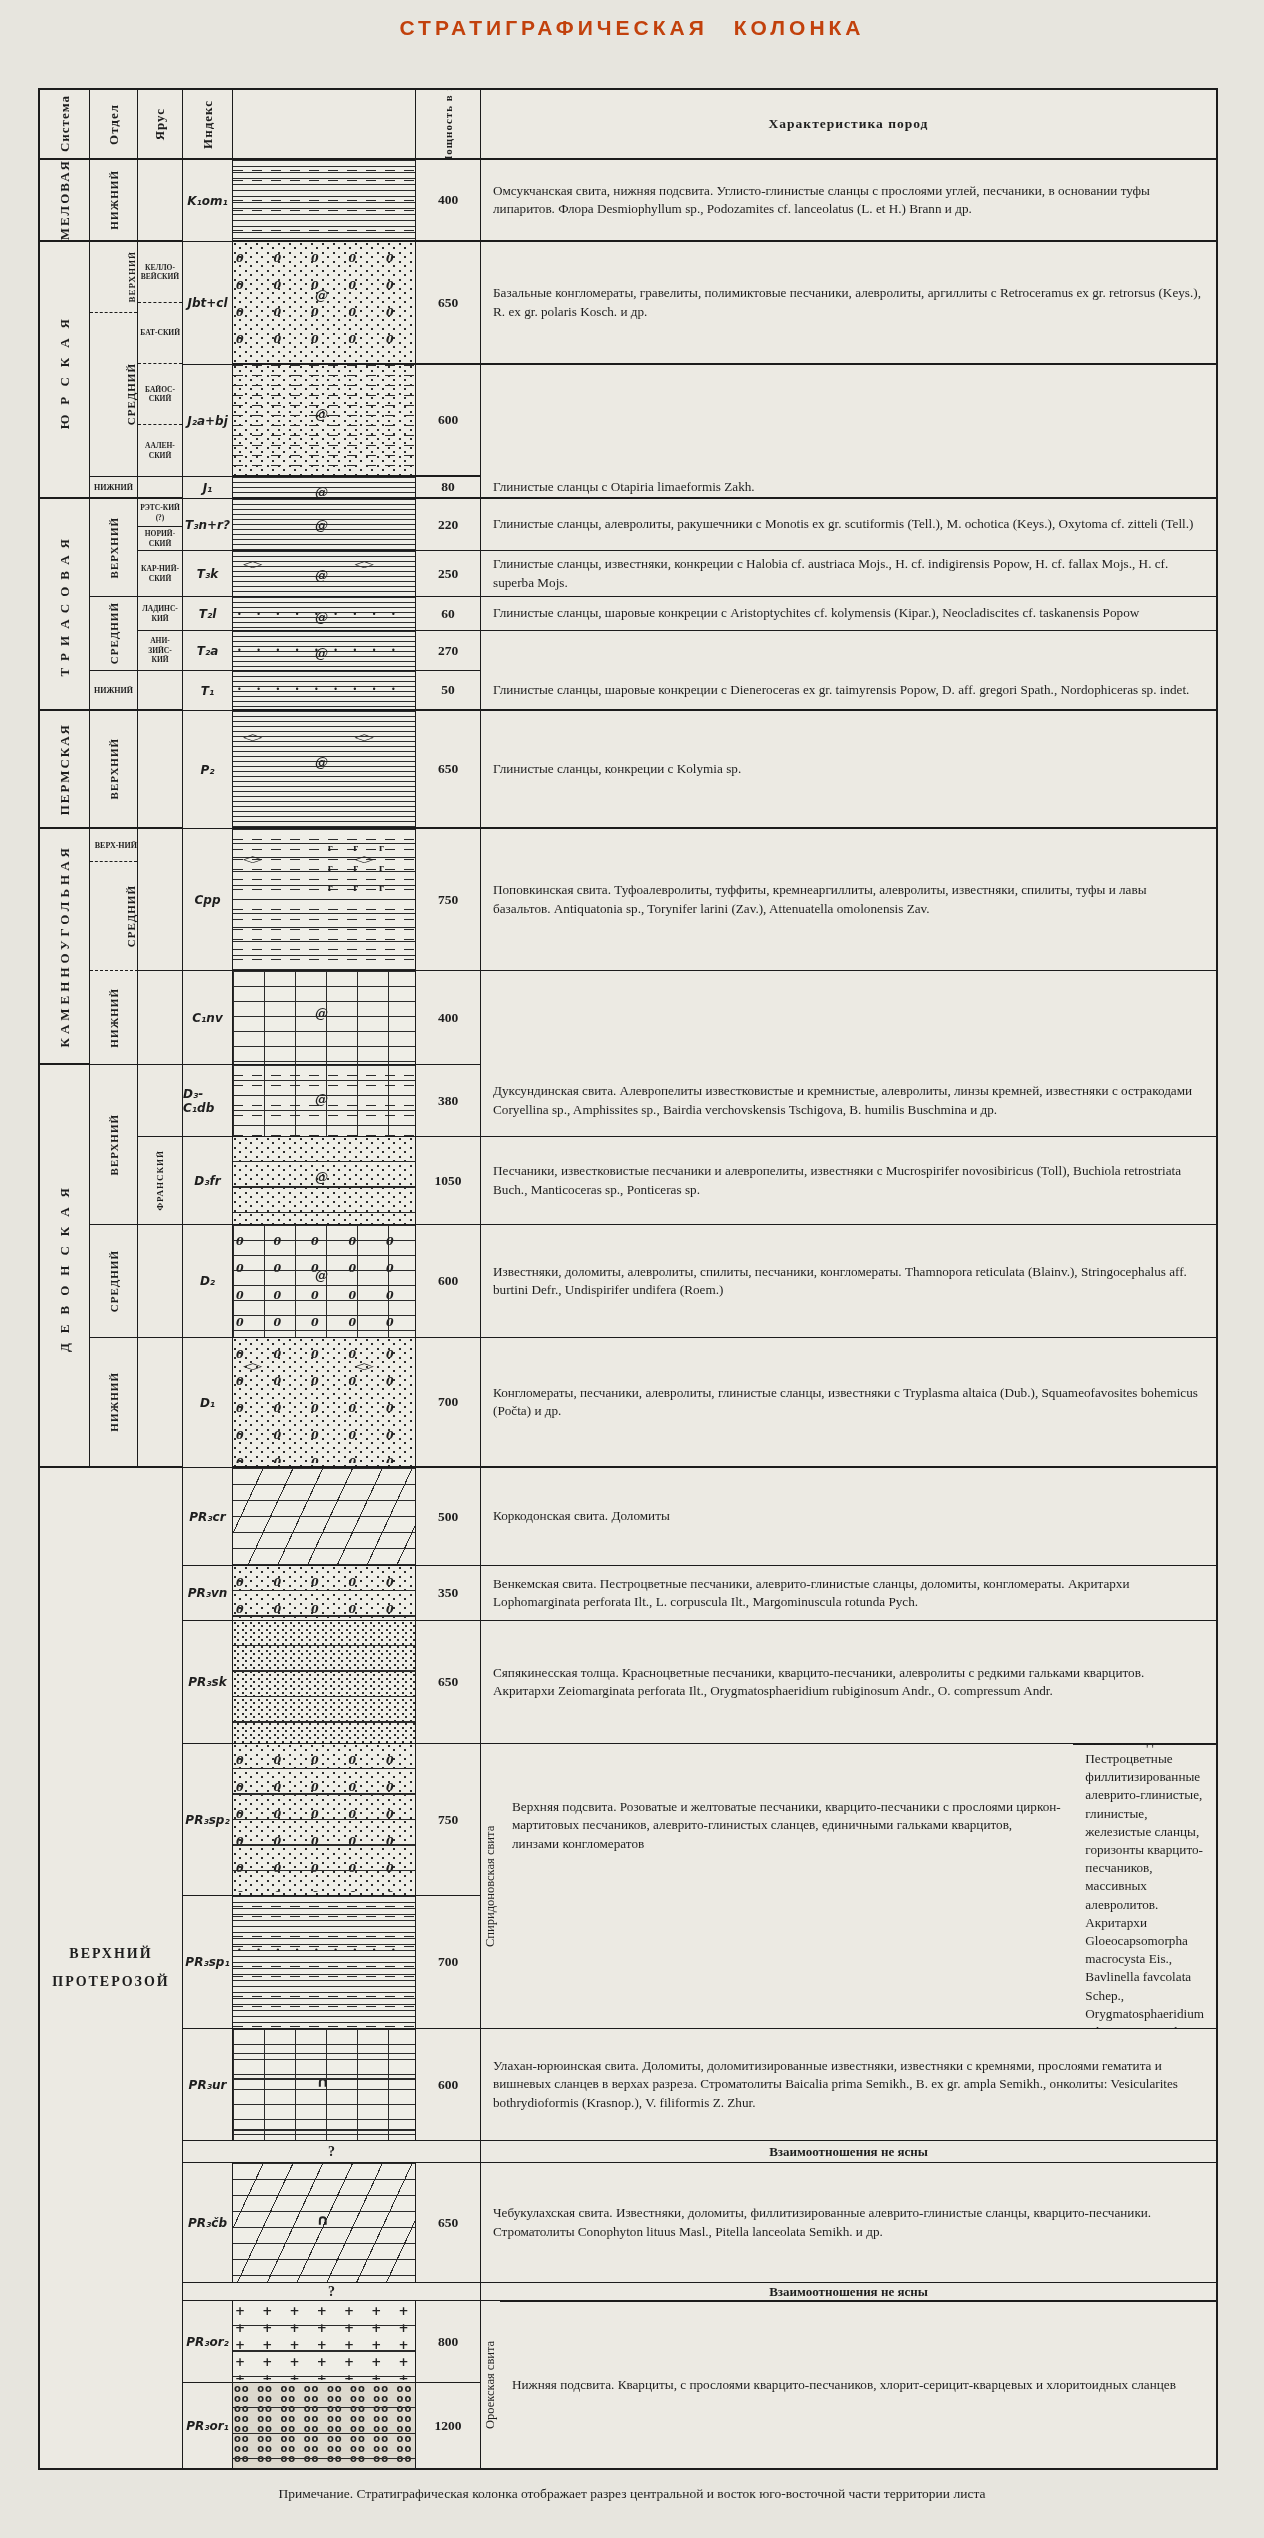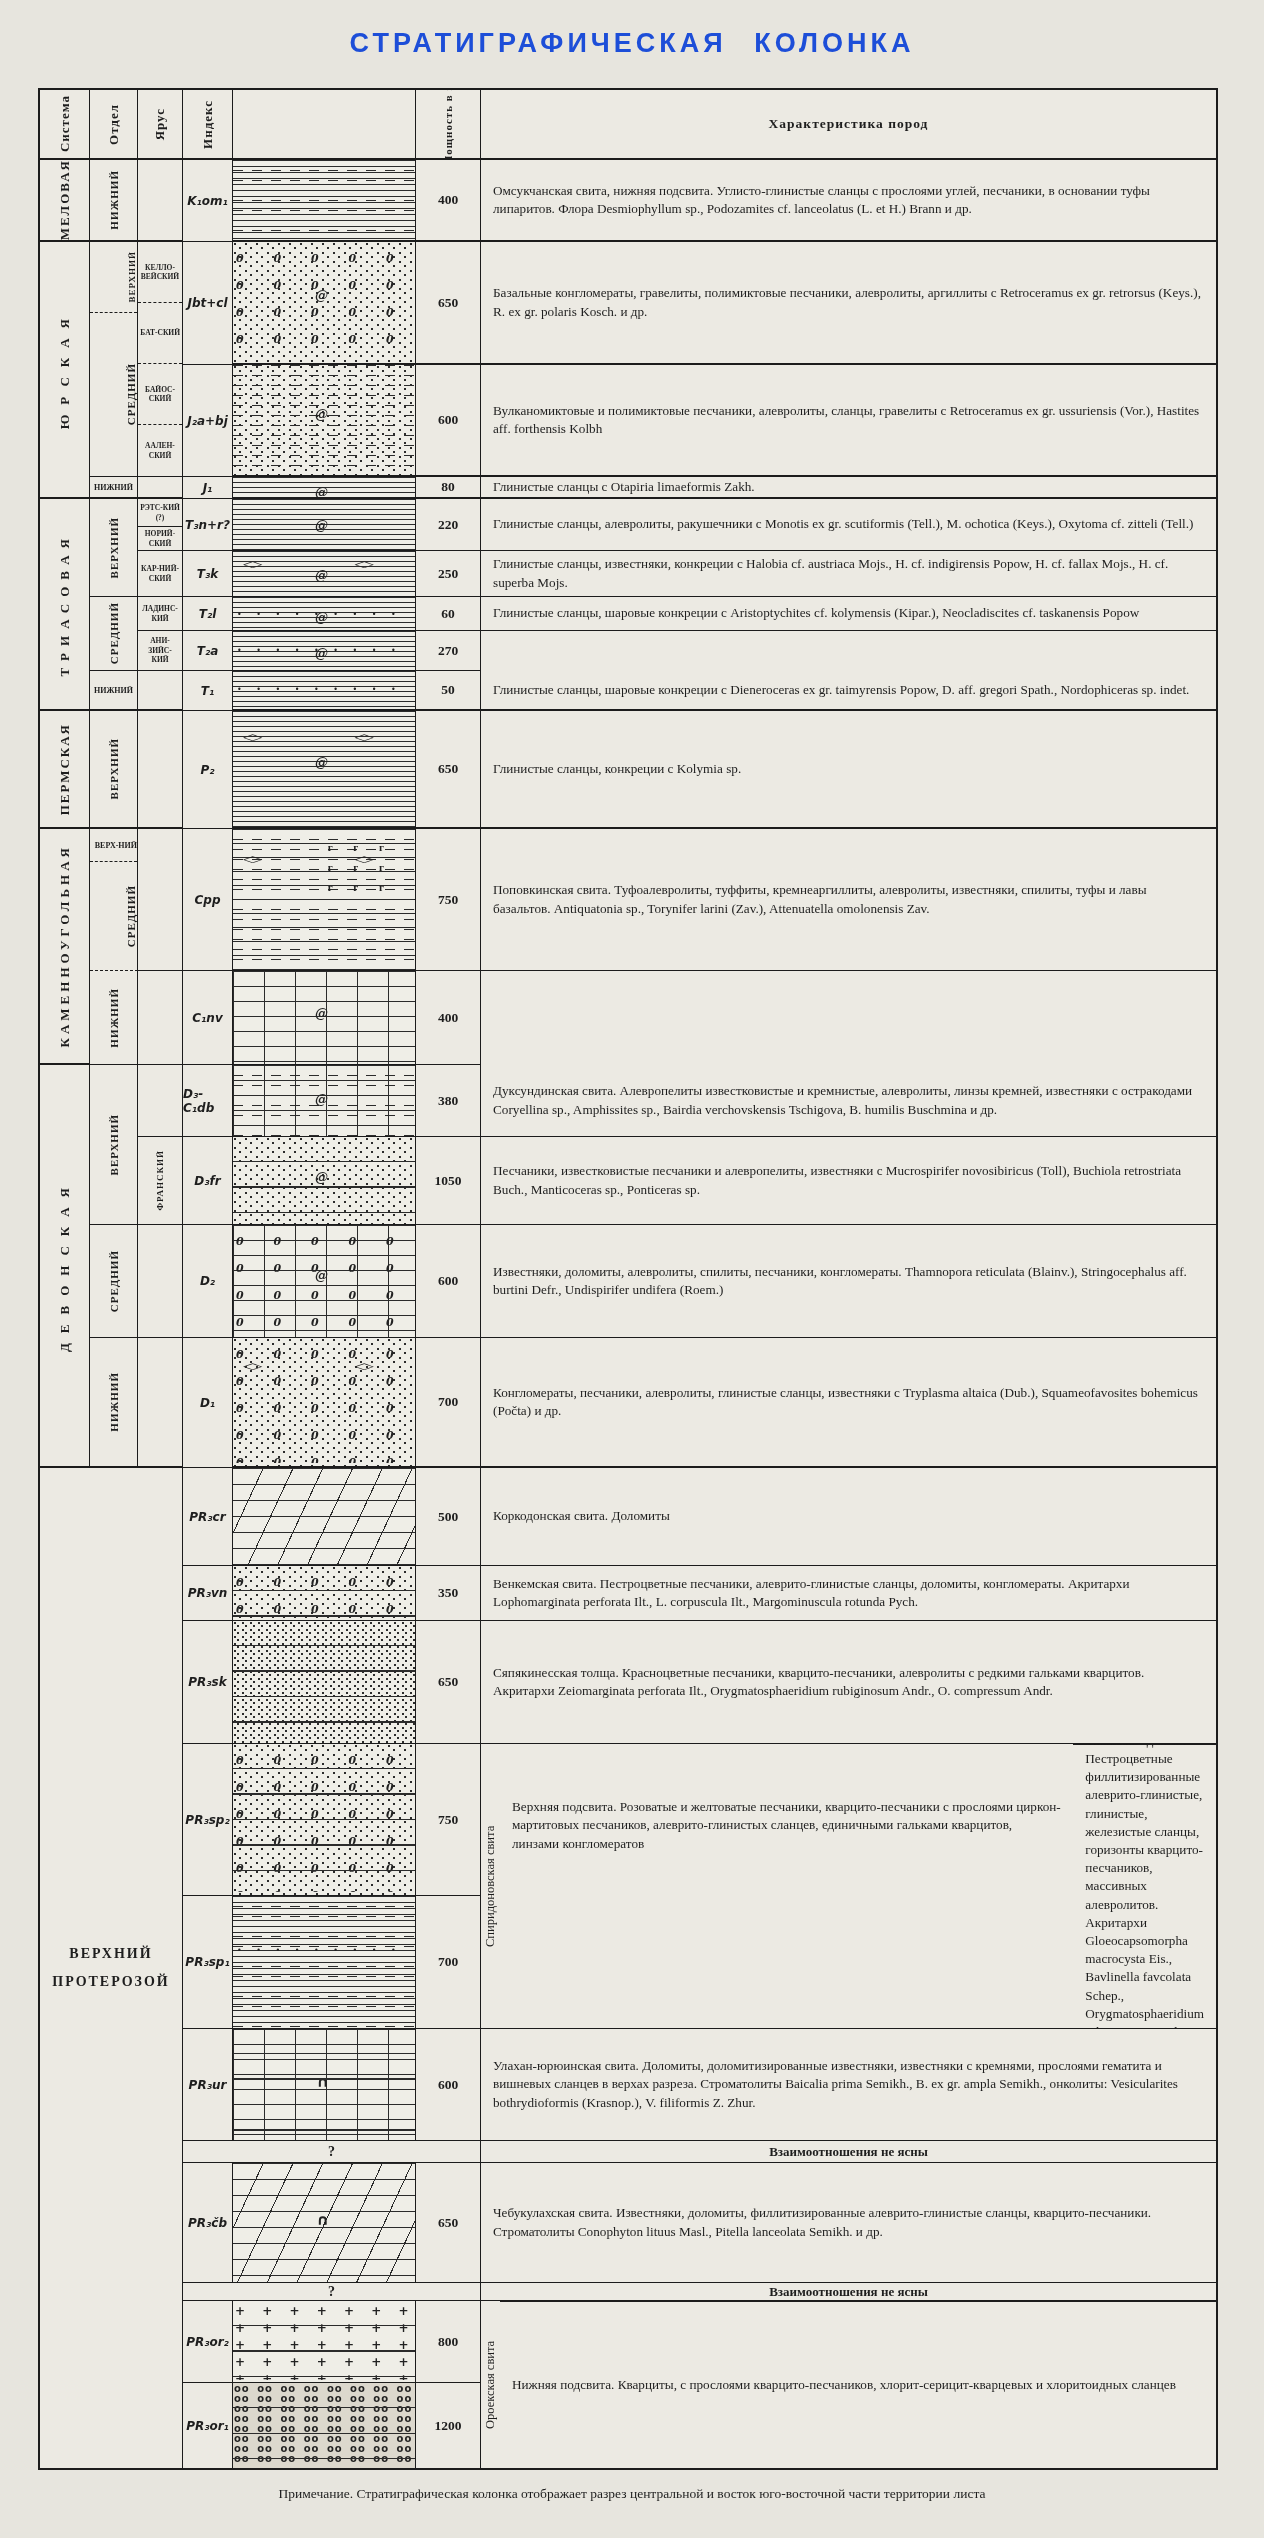"СТРАТИГРАФИЧЕСКАЯ КОЛОНКА" .title { color: #1d4ed8 -> #c2410c; font-size: 27px -> 21px; margin-top: 12px -> none }
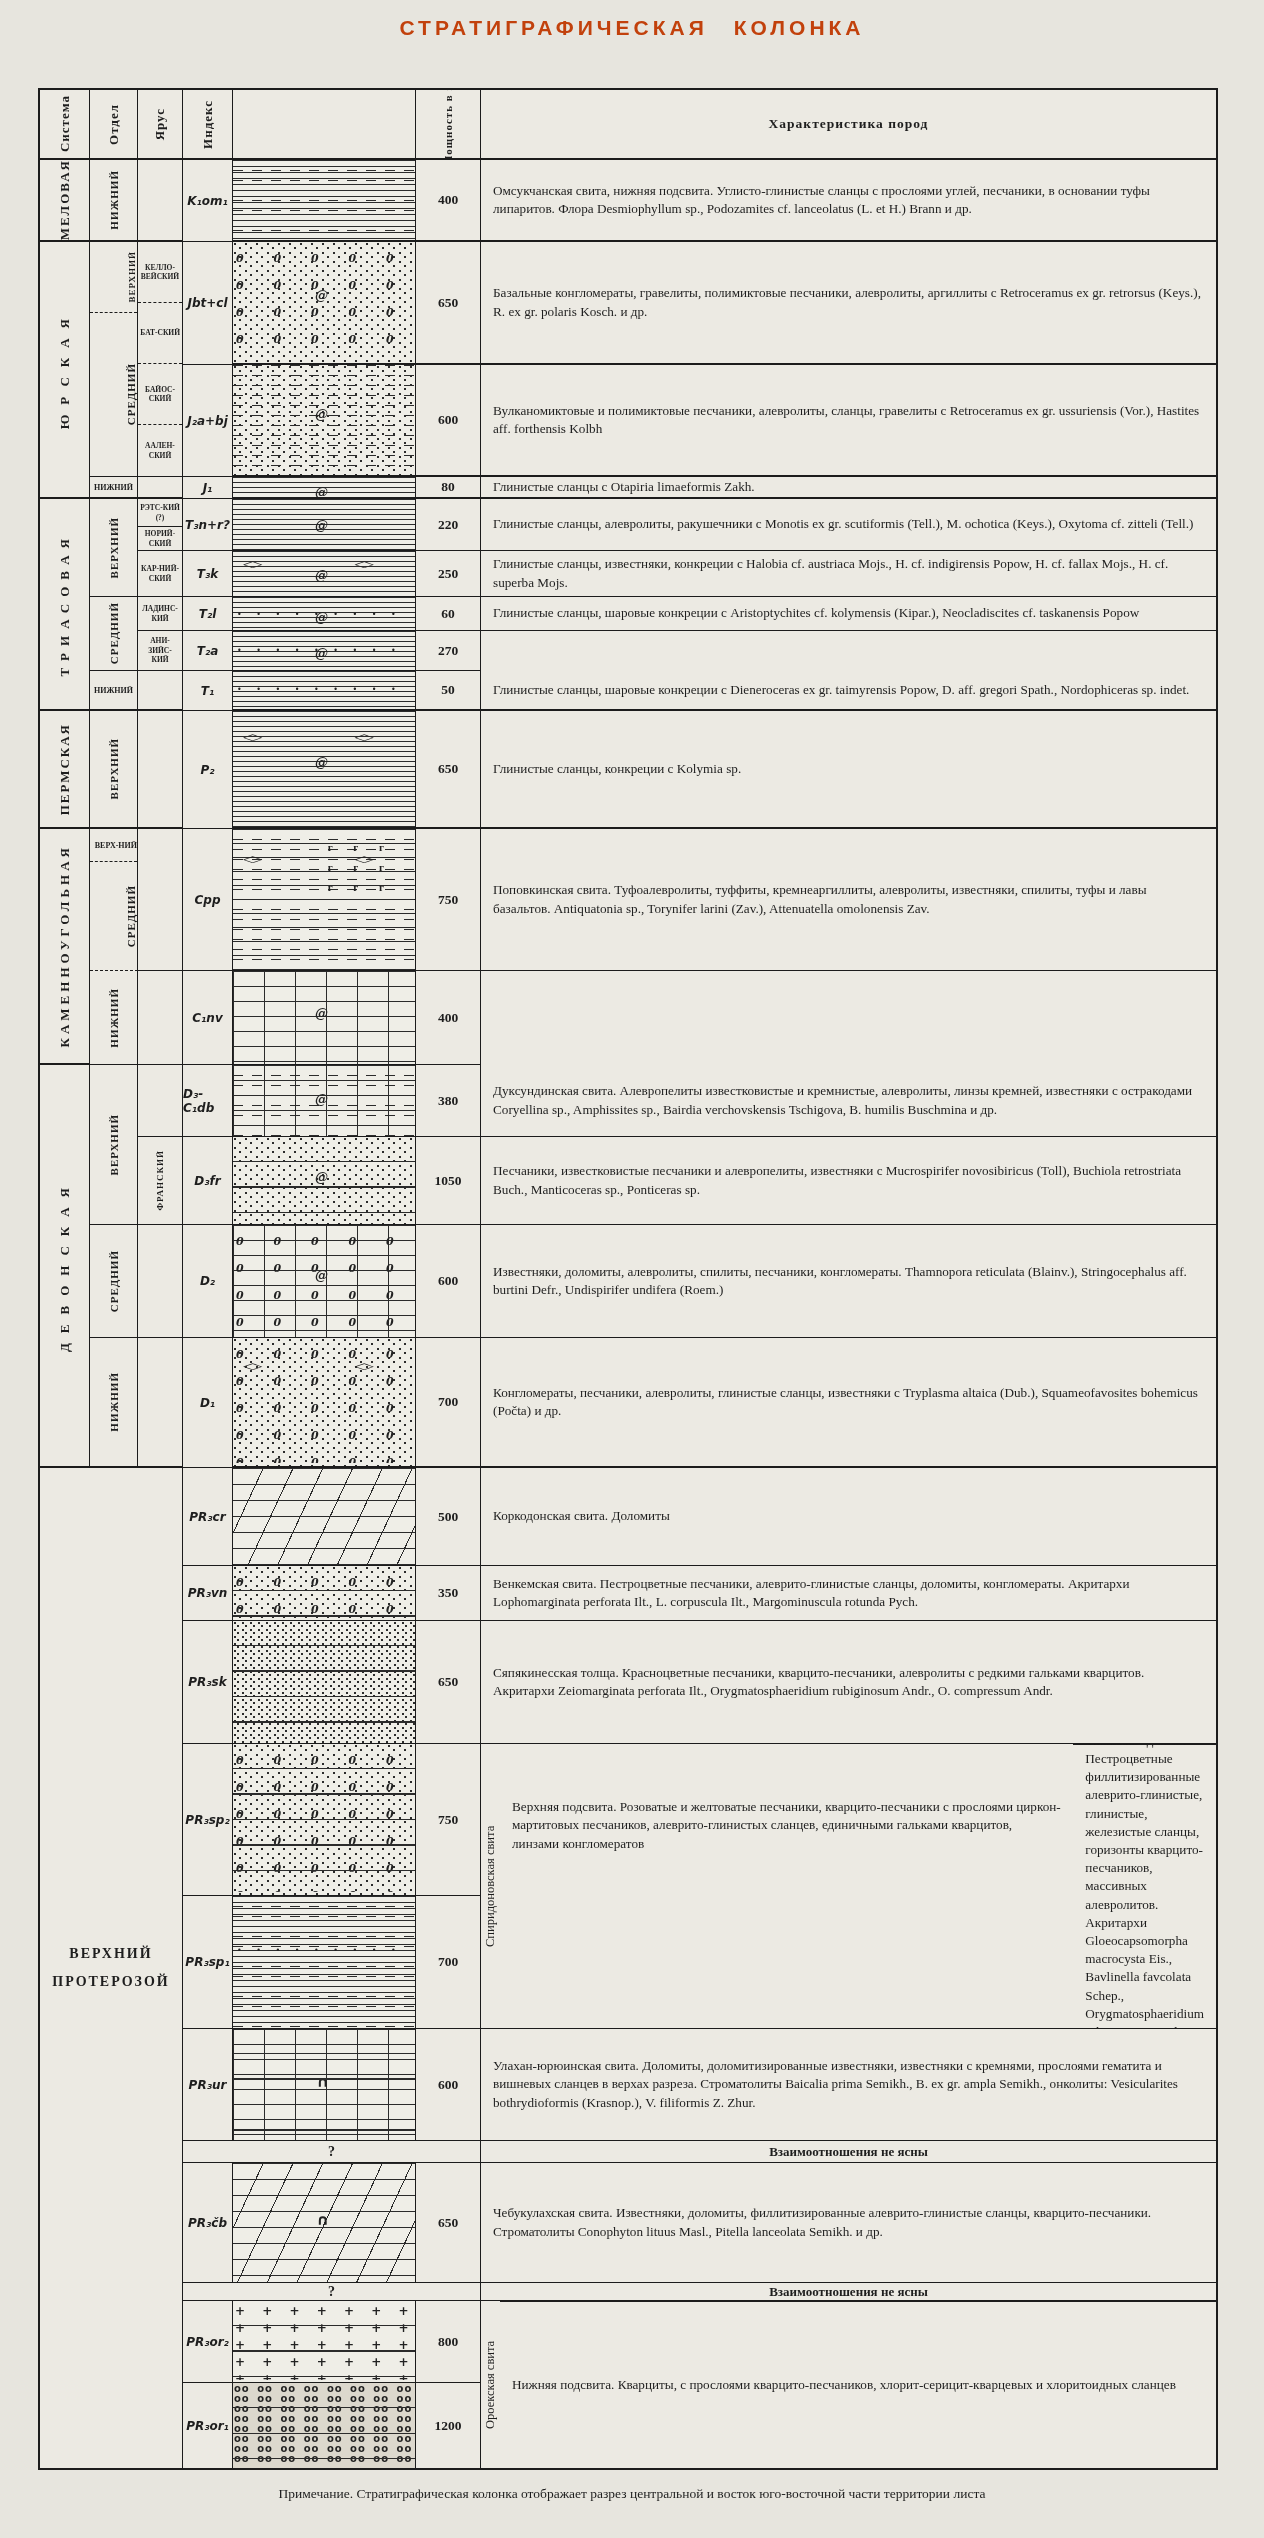"Вулканомиктовые и полимиктовые" div.c { html: <div> <span>Вулканомиктовые и полимиктовые песчаники, алевролиты, сланцы, гравелиты с Retroceramus ex gr. ussuriensis (Vor.), Hastites aff. forthensis Kolbh</span> </div> -> none }
